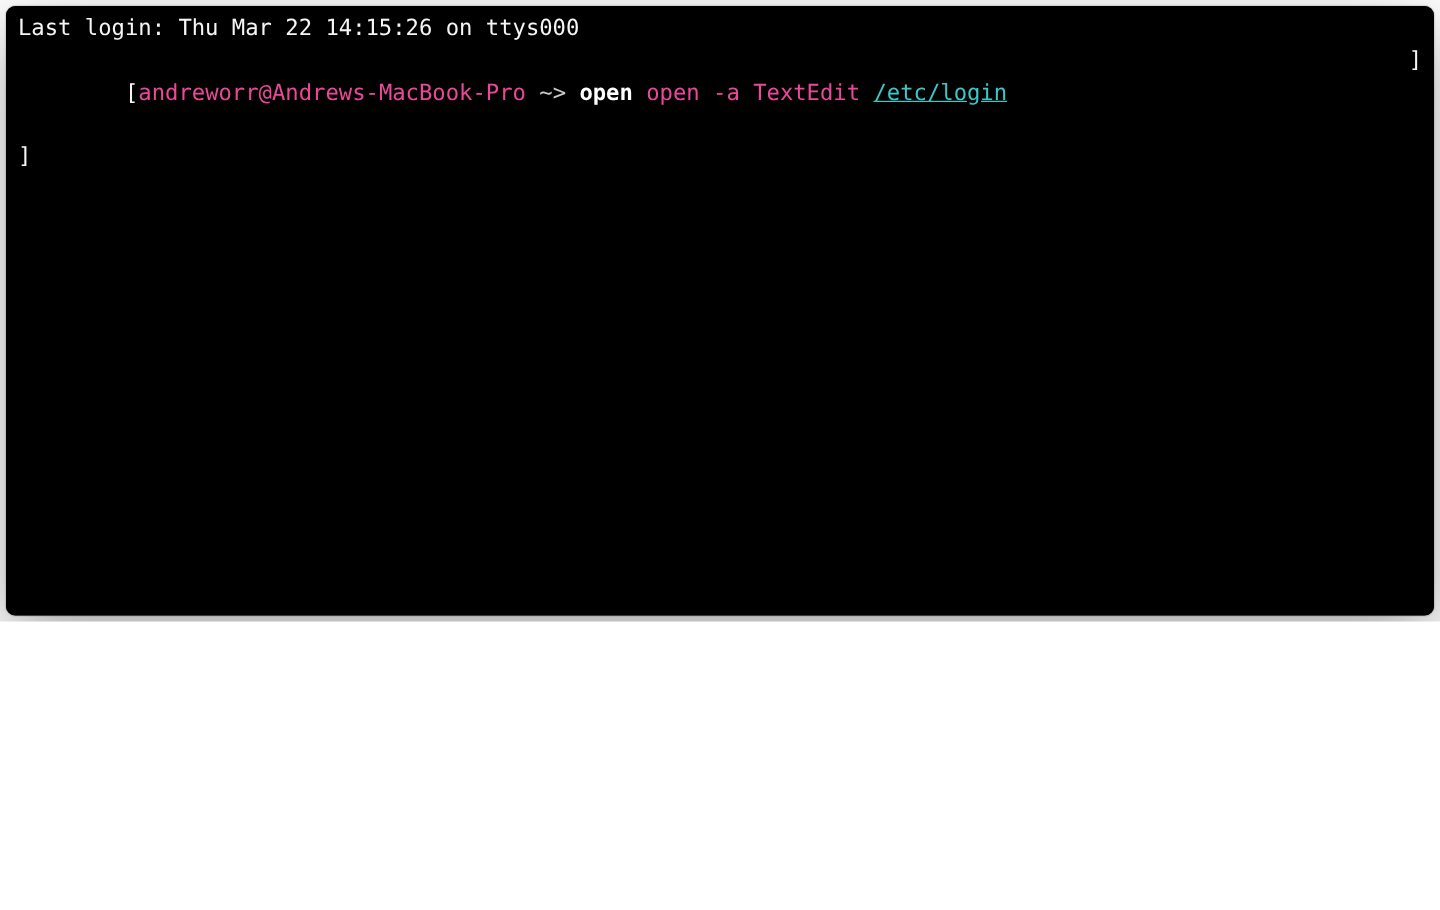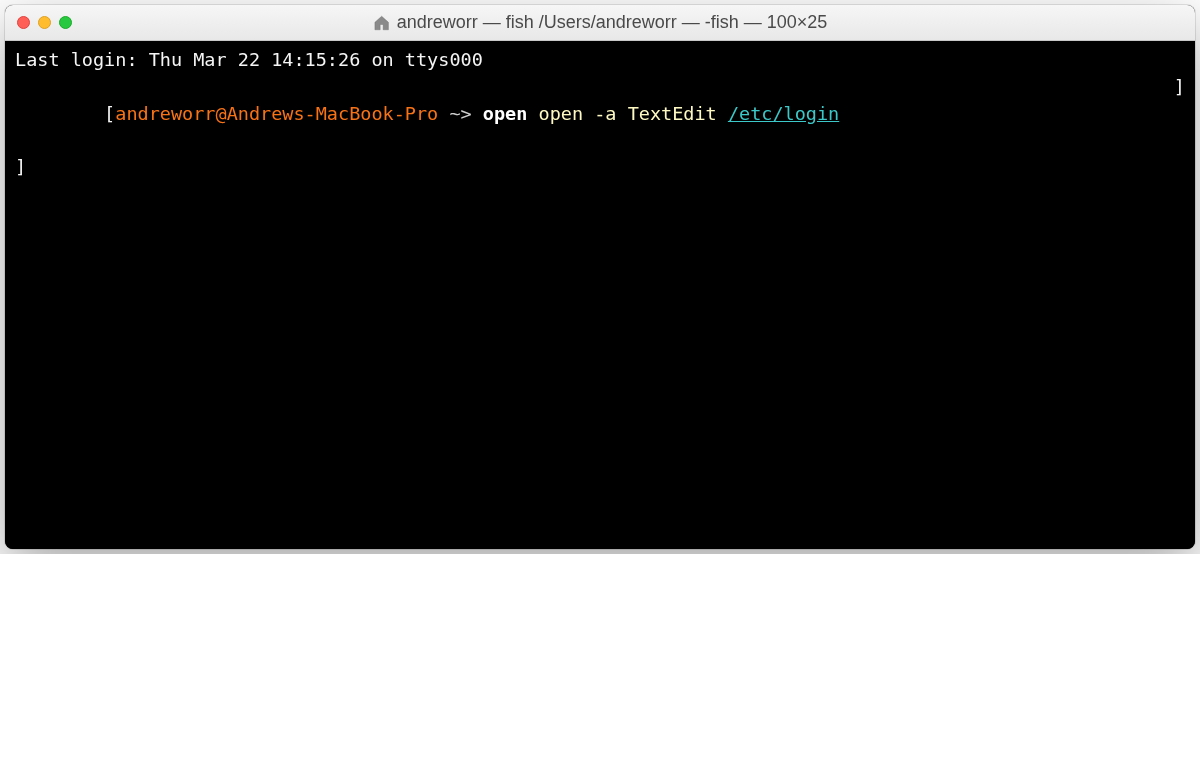"andreworr — fish /Users/andreworr —" div.titlebar { html: <div> <div> <div></div> <div></div> <div></div> </div> <div> <span> <svg> <path></path> </svg> </span> <span>andreworr — fish /Users/andreworr — -fish — 100×25</span> </div> </div> -> none }
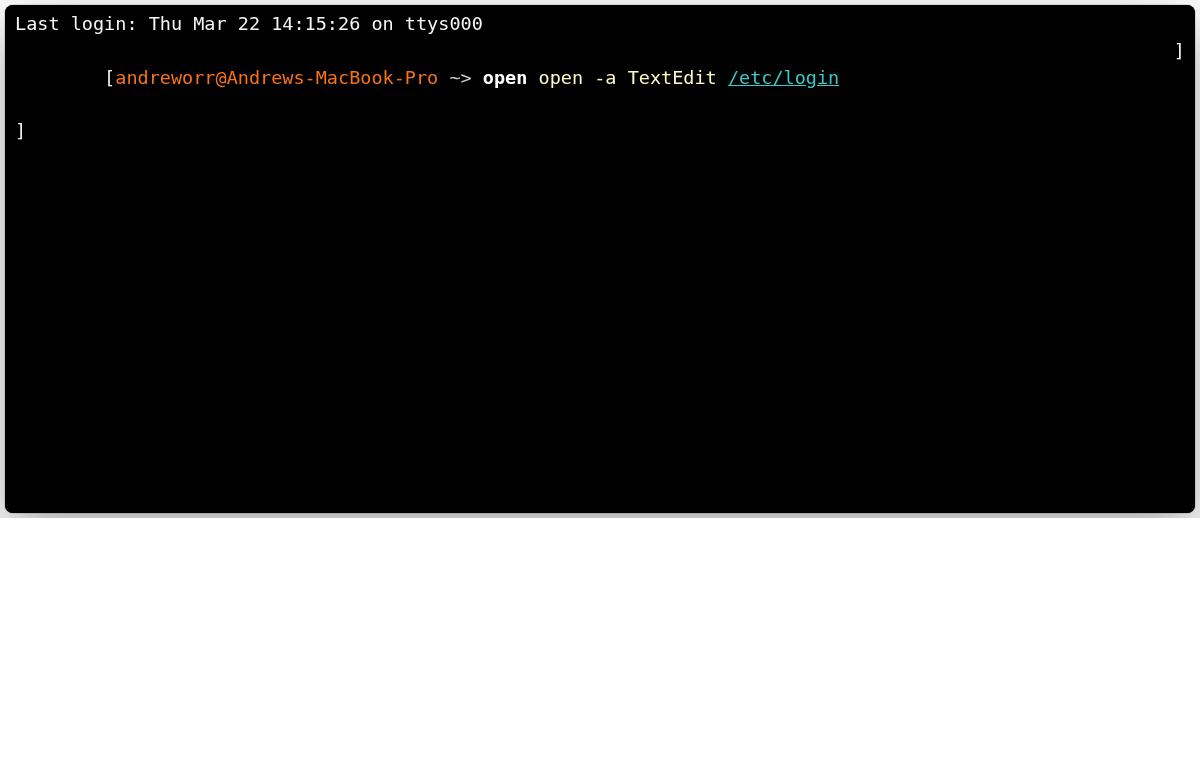"andreworr@Andrews-MacBook-Pro" .prompt-user { color: #f97316 -> #ec4899 }
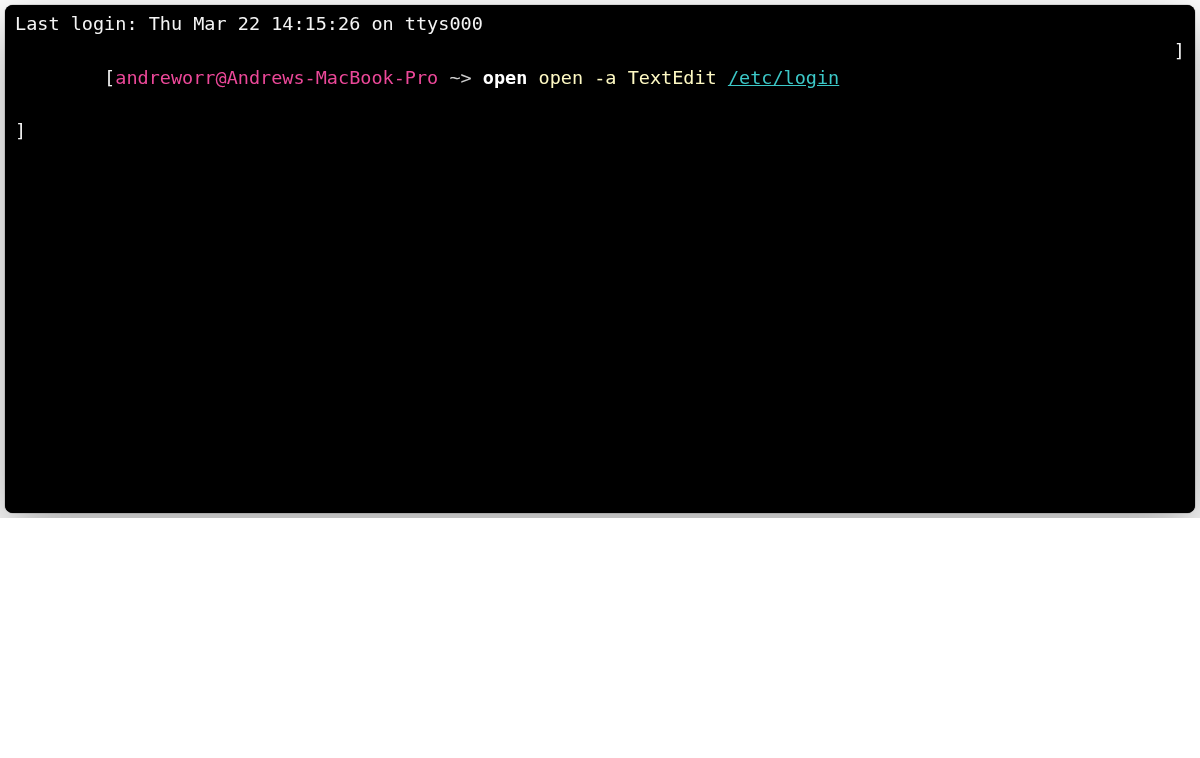"open -a TextEdit" .cmd-main { color: #fef9c3 -> #ec4899 }
